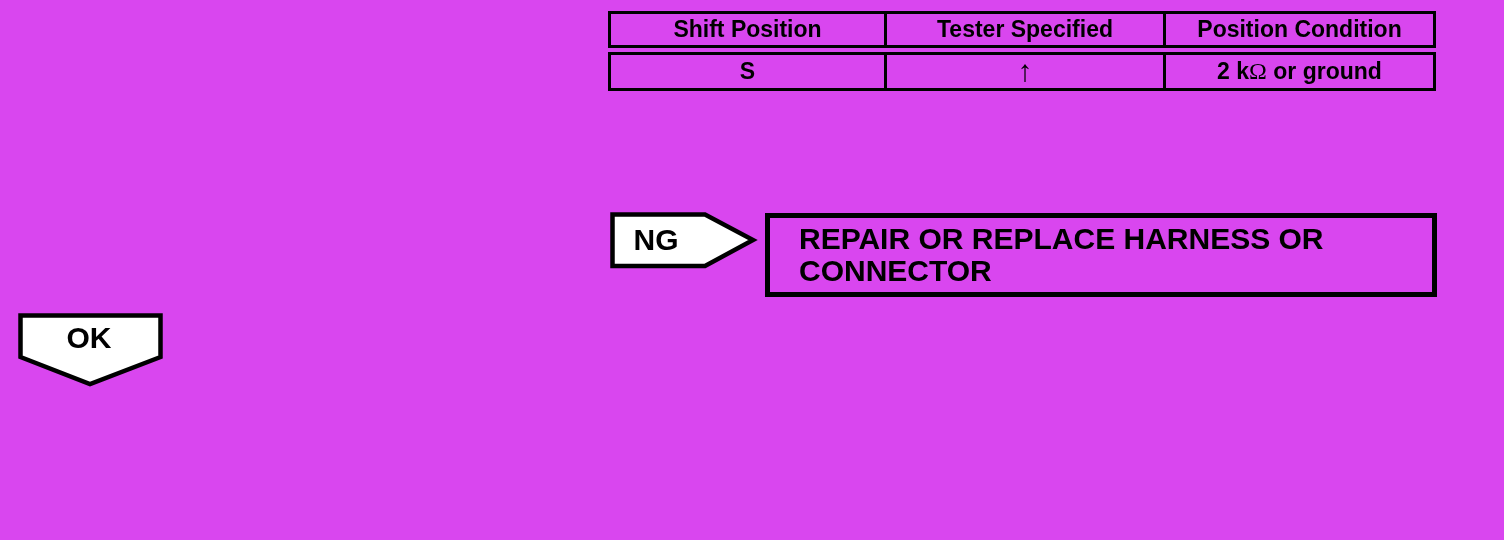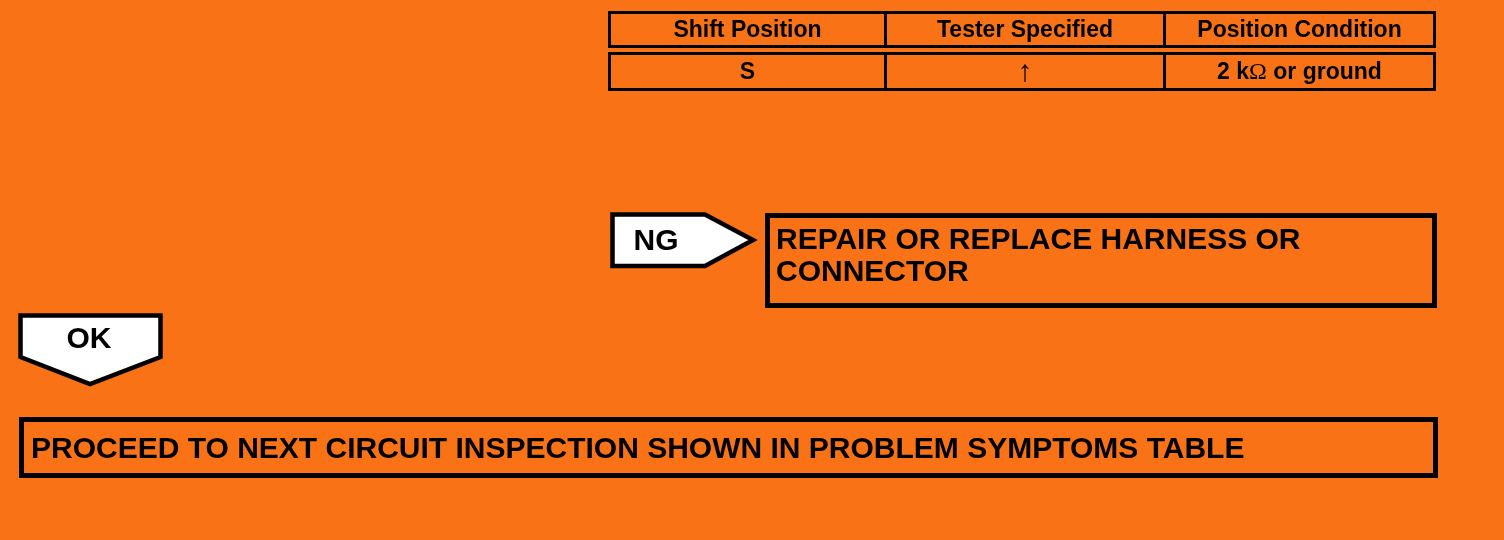"Shift Position" .canvas { background: #f97316 -> #d946ef }
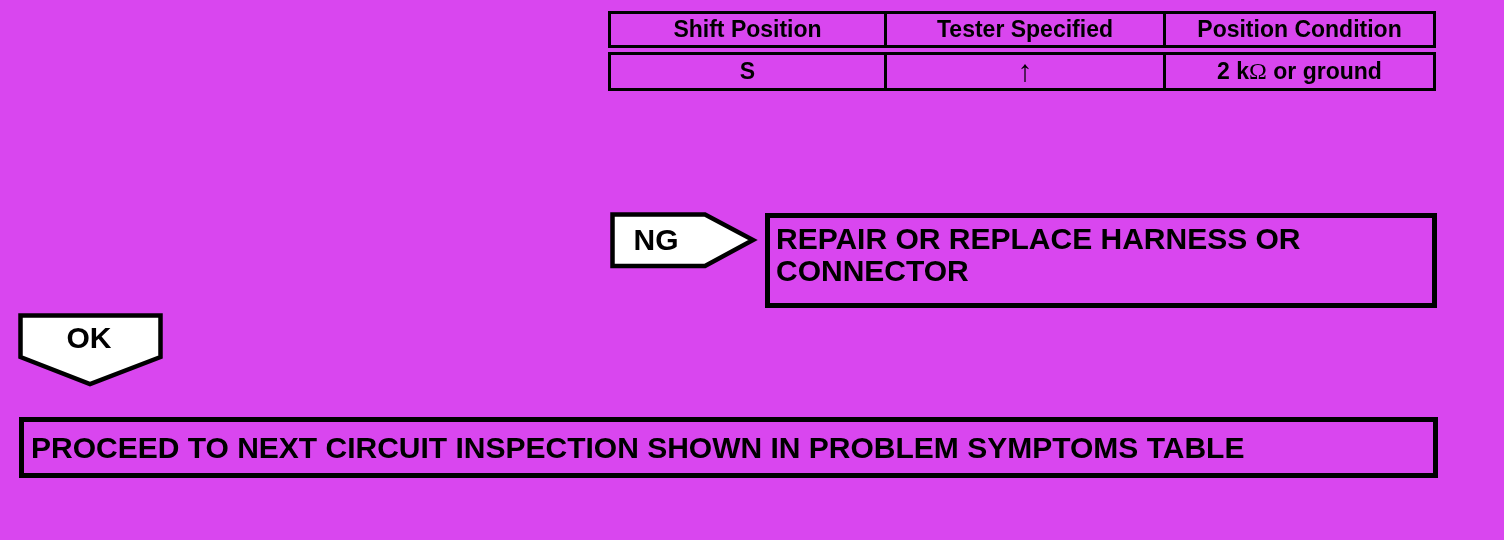"REPAIR OR REPLACE HARNESS OR" .ng-box { height: 95px -> 84px; padding: 5px 12px 0 6px -> 5px 12px 0 29px }
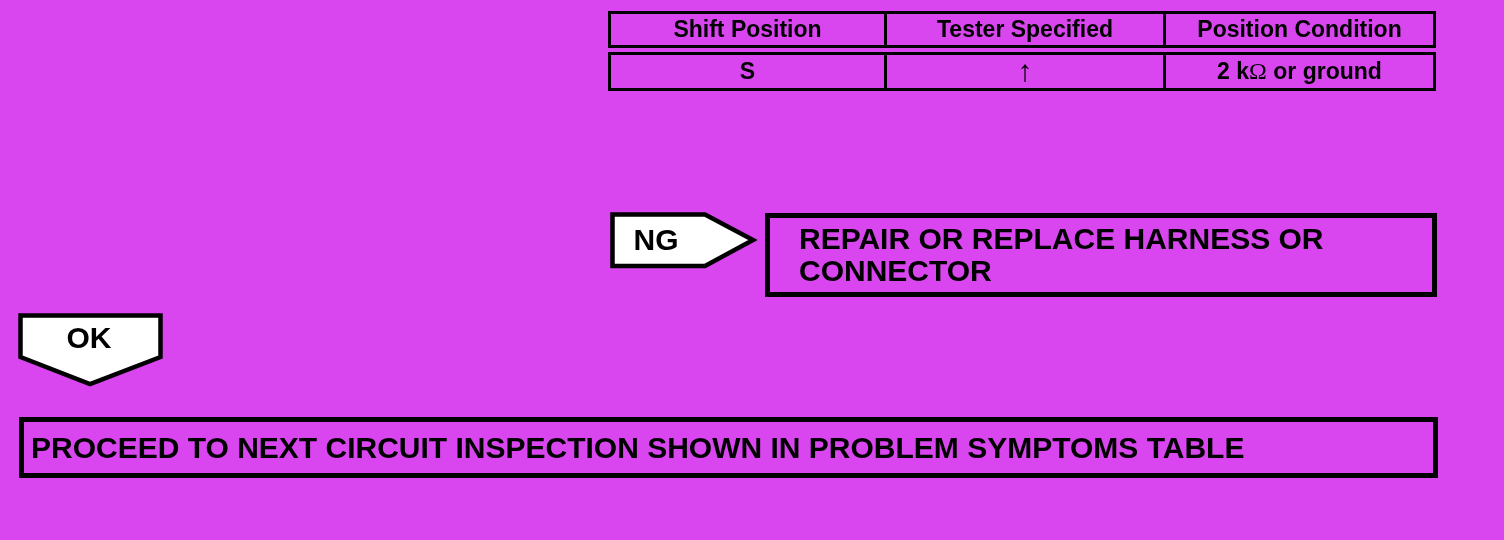"PROCEED TO NEXT CIRCUIT INSPECTION" div.ok-box { html: <div> <span>PROCEED TO NEXT CIRCUIT INSPECTION SHOWN IN PROBLEM SYMPTOMS TABLE</span> </div> -> none }
